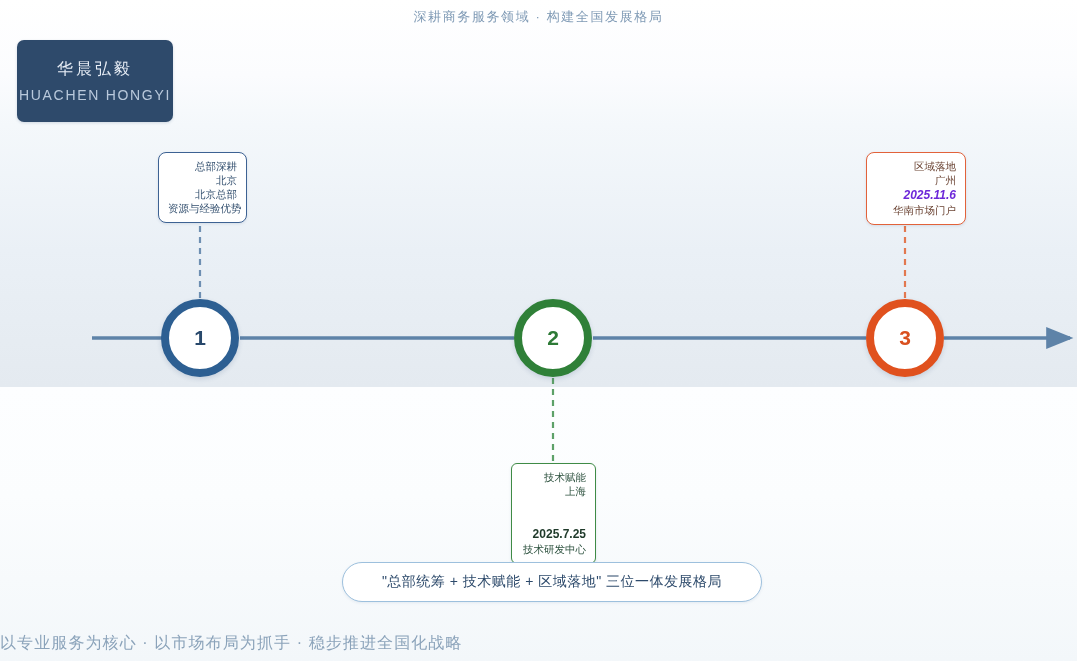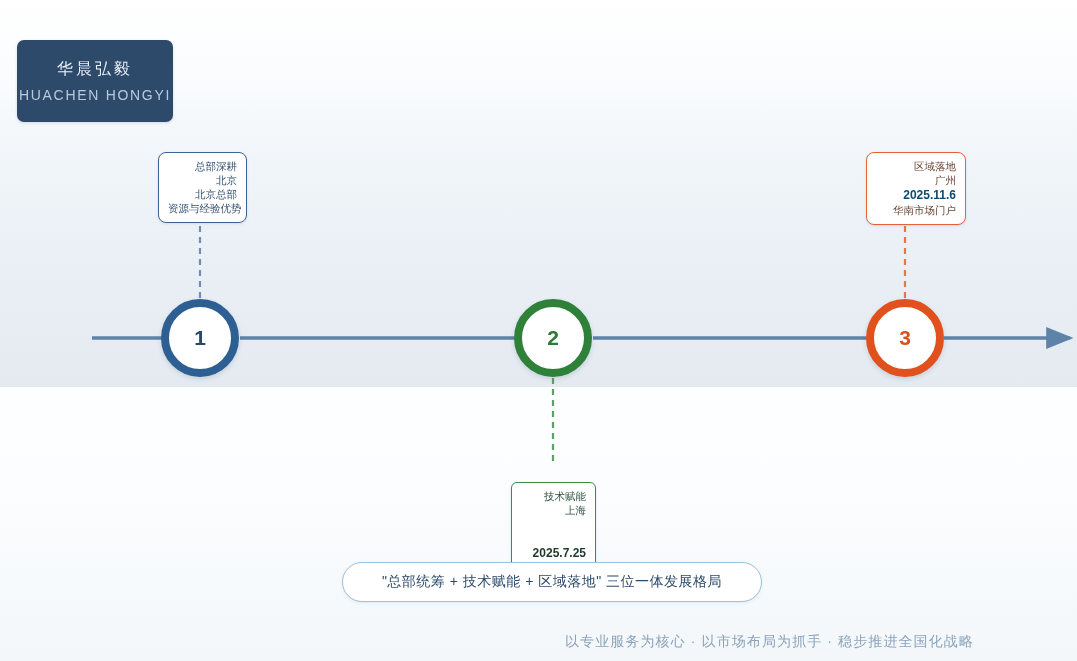"深耕商务服务领域 · 构建全国发展格局" p { html: none -> <p>深耕商务服务领域 · 构建全国发展格局</p> }
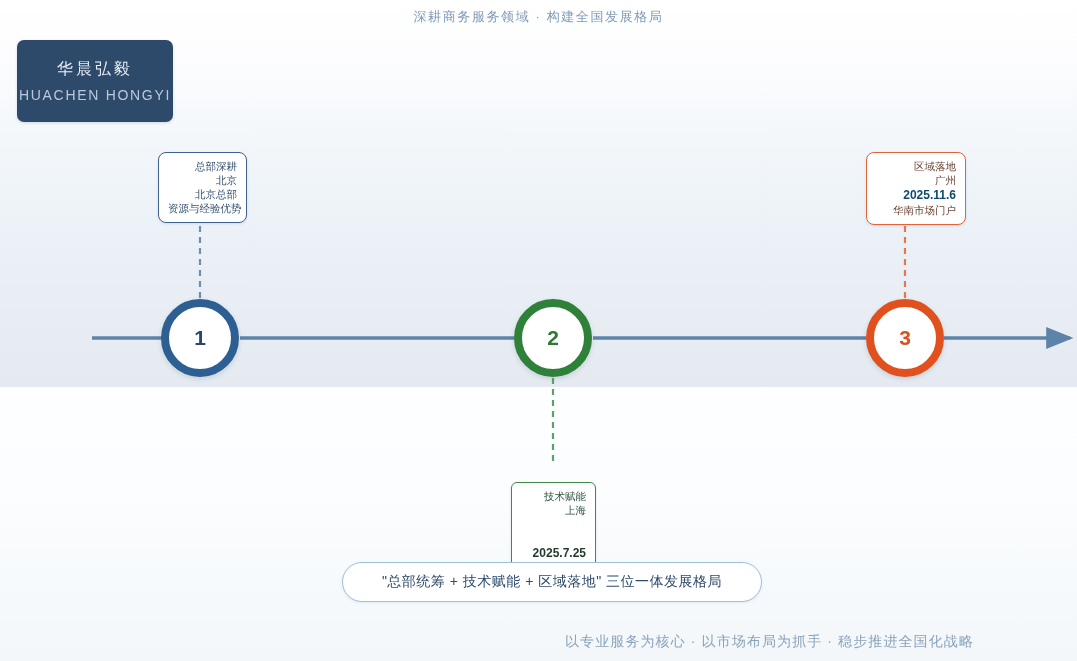"2025.11.6" #card-3 .line.date { color: #0c4a6e -> #6d28d9; font-style: none -> italic }
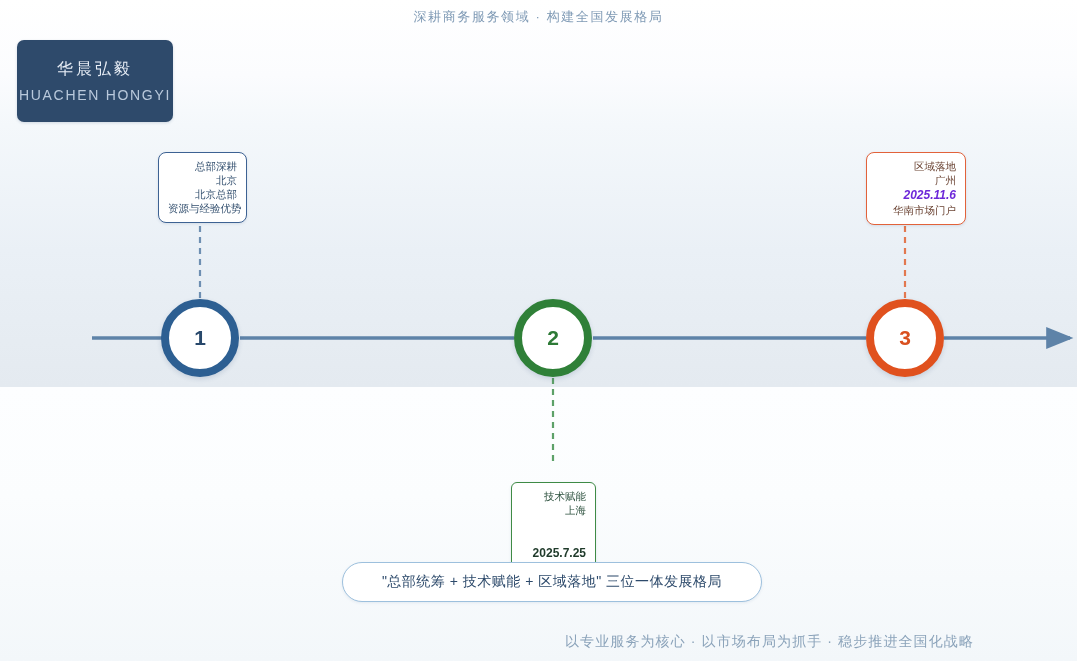"技术赋能" #card-2 { top: 482px -> 463px }
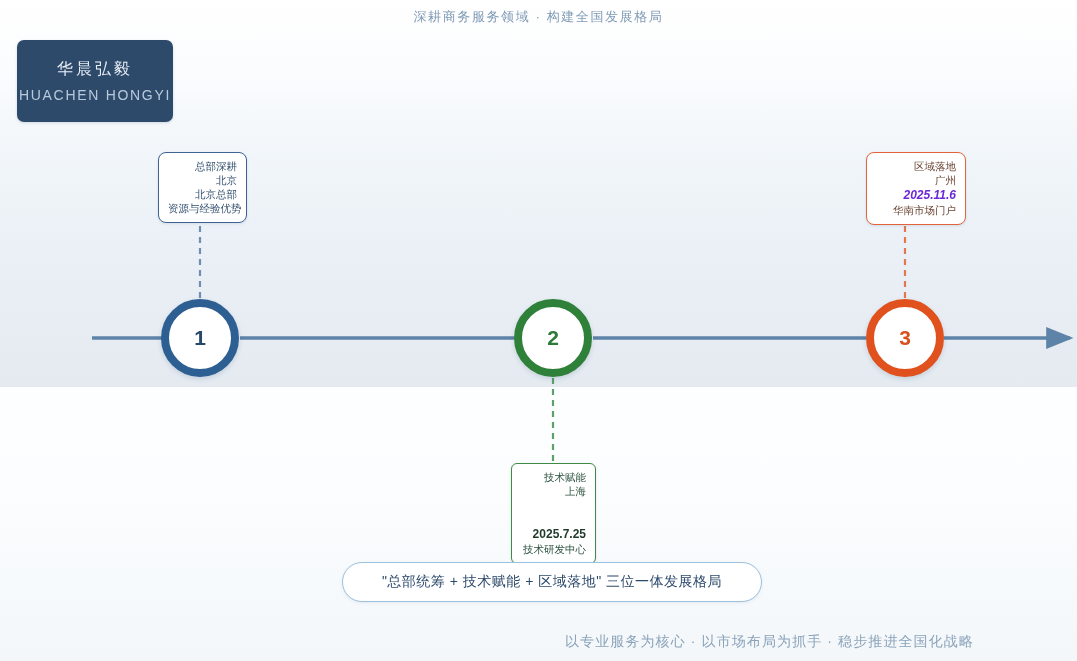"以专业服务为核心 · 以市场布局为抓手 · 稳步推进全国化战略" #footer-note { font-size: 14px -> 16px; text-align: right -> left }
